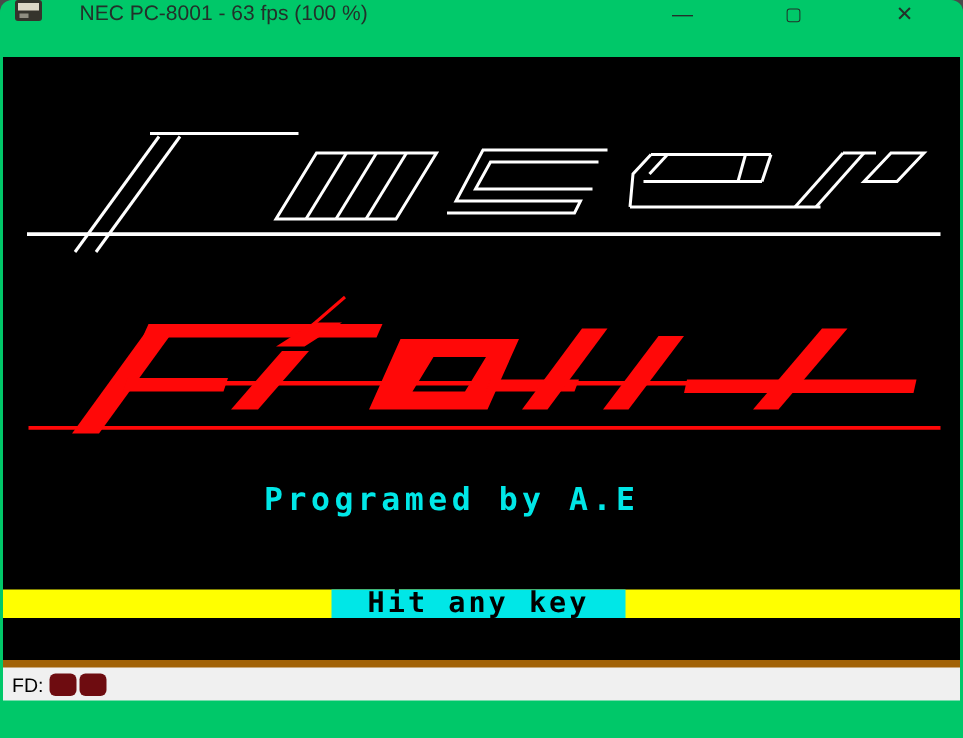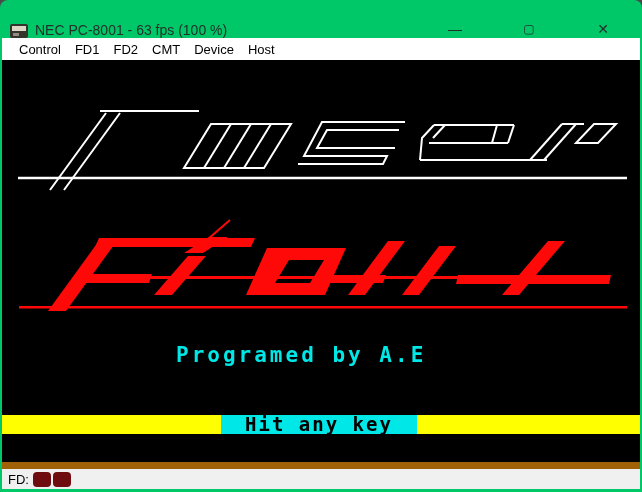"NEC PC-8001 - 63 fps" .titlebar { align-items: flex-end -> flex-start; gap: none -> 18px }
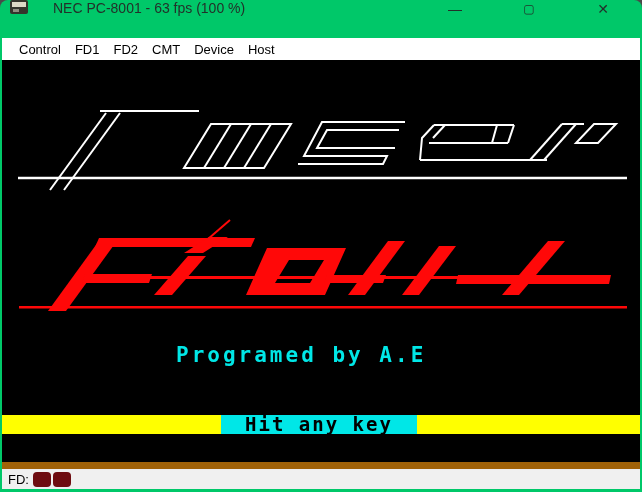"Control" div.menubar { html: <div> <span>Control</span> <span>FD1</span> <span>FD2</span> <span>CMT</span> <span>Device</span> <span>Host</span> </div> -> none }
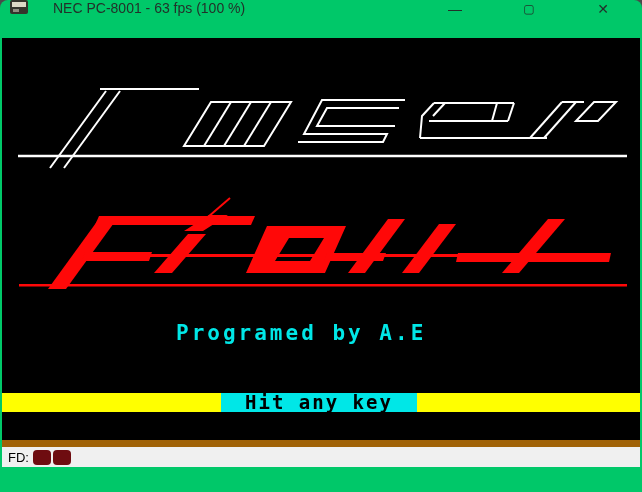"FD:" .statusbar { border-top: 7px solid #a16207 -> 5px solid #a16207 }
